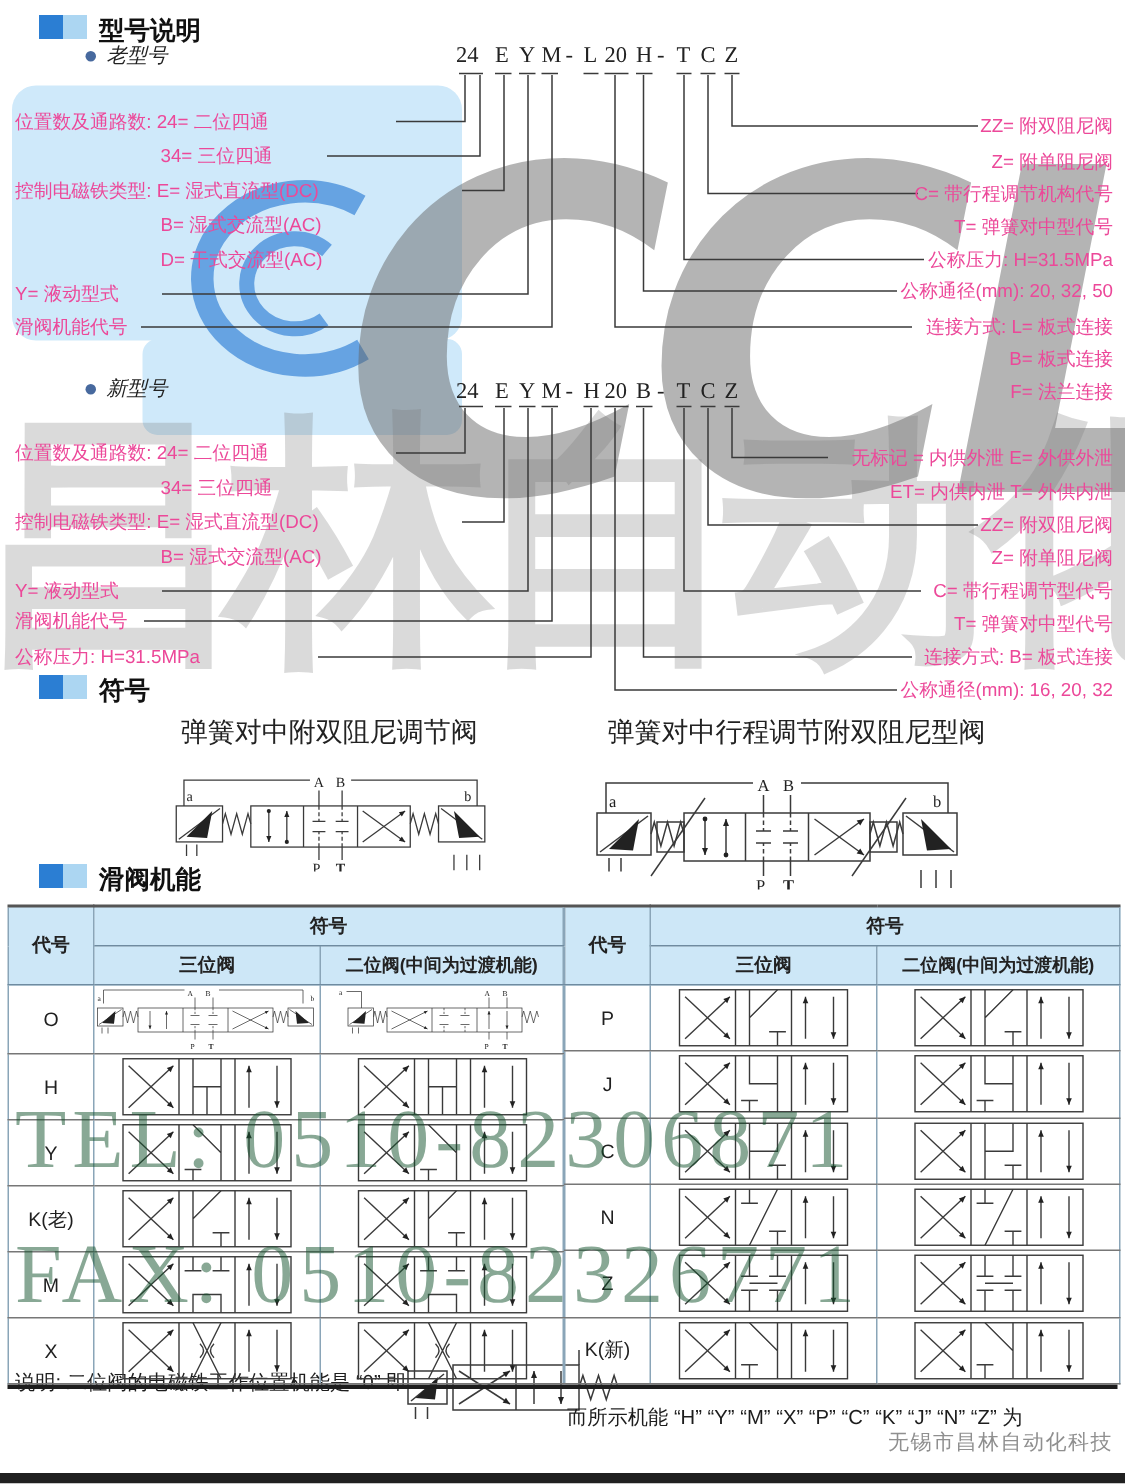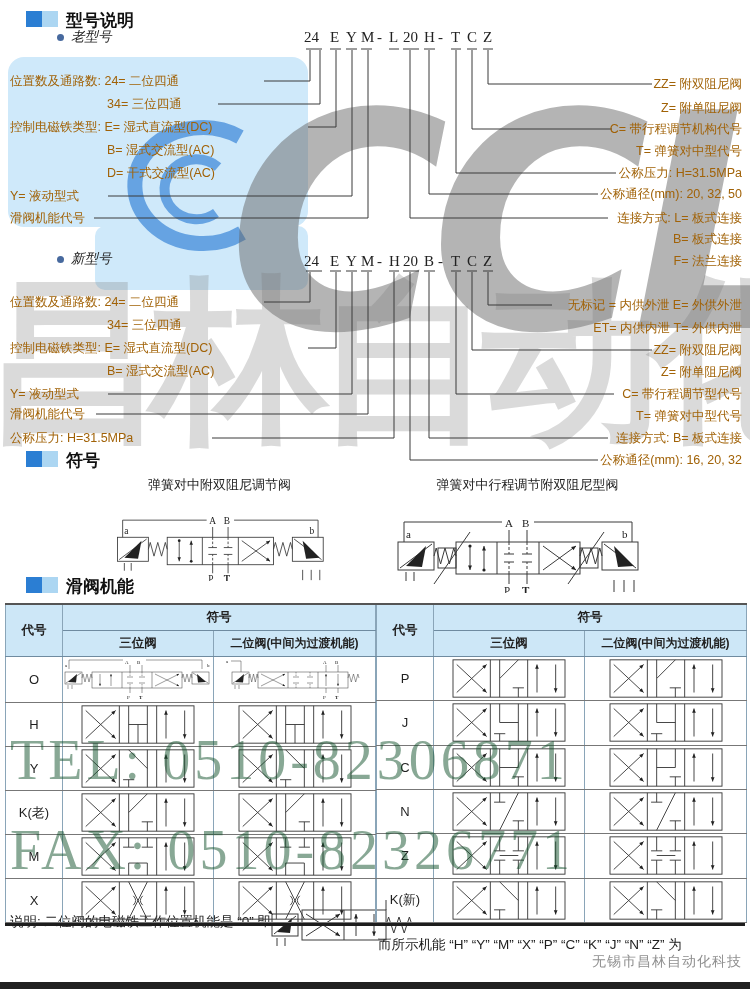"位置数及通路数: 24= 二位四通" .lbl { color: #a16207 -> #ec4899 }
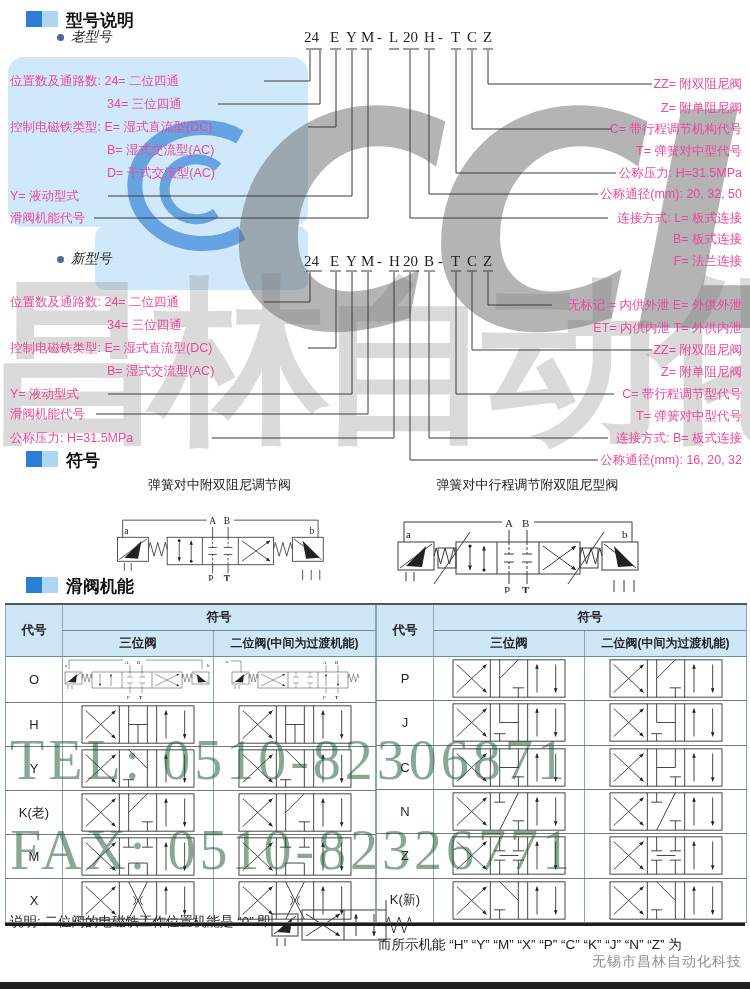"弹簧对中附双阻尼调节阀" .cap { font-size: 13px -> 18px }
